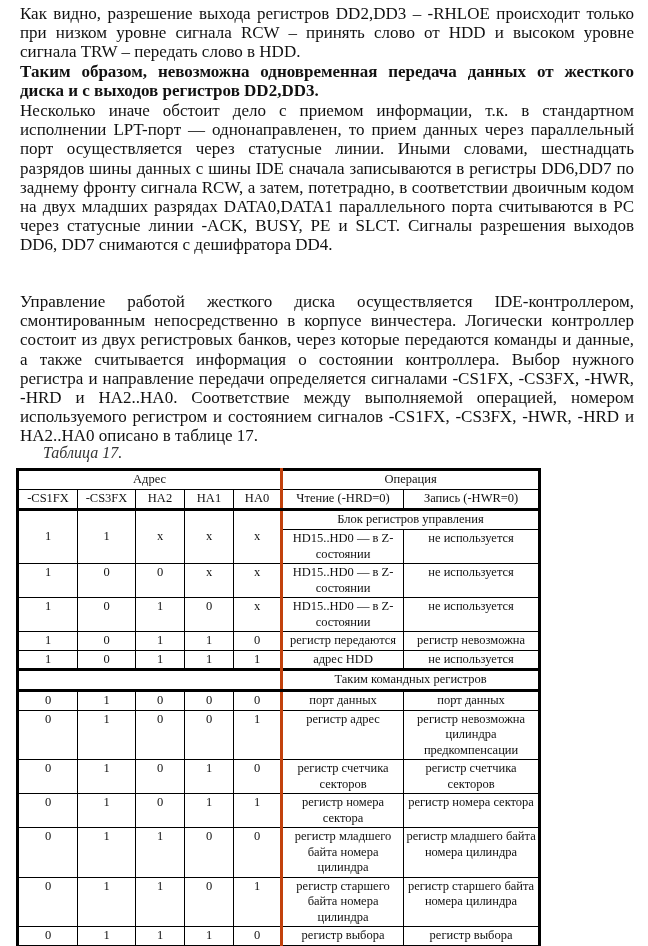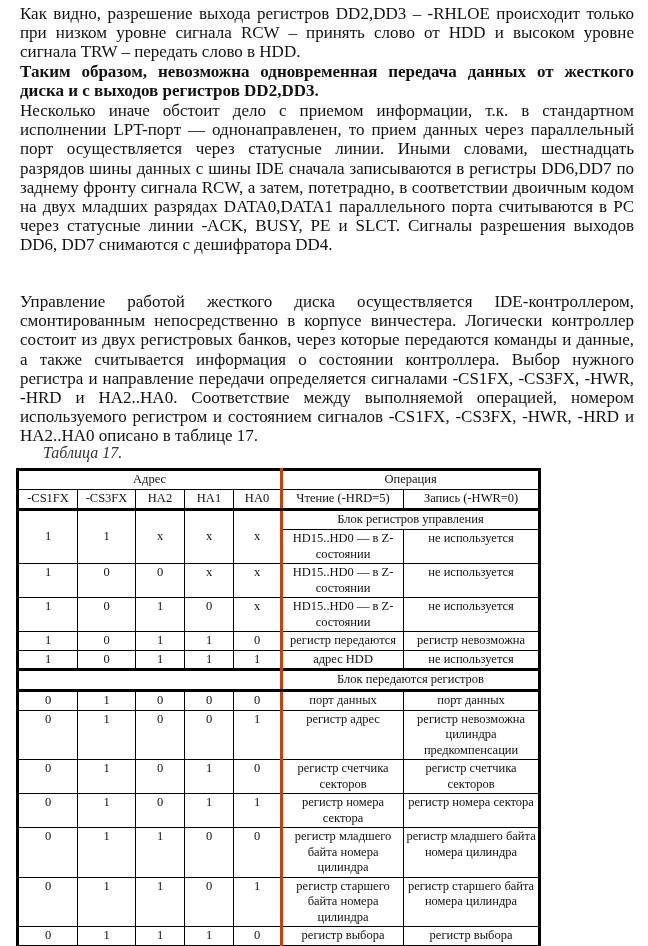"Чтение (-HRD=5)" td.thickB { text: 5 -> 0 }
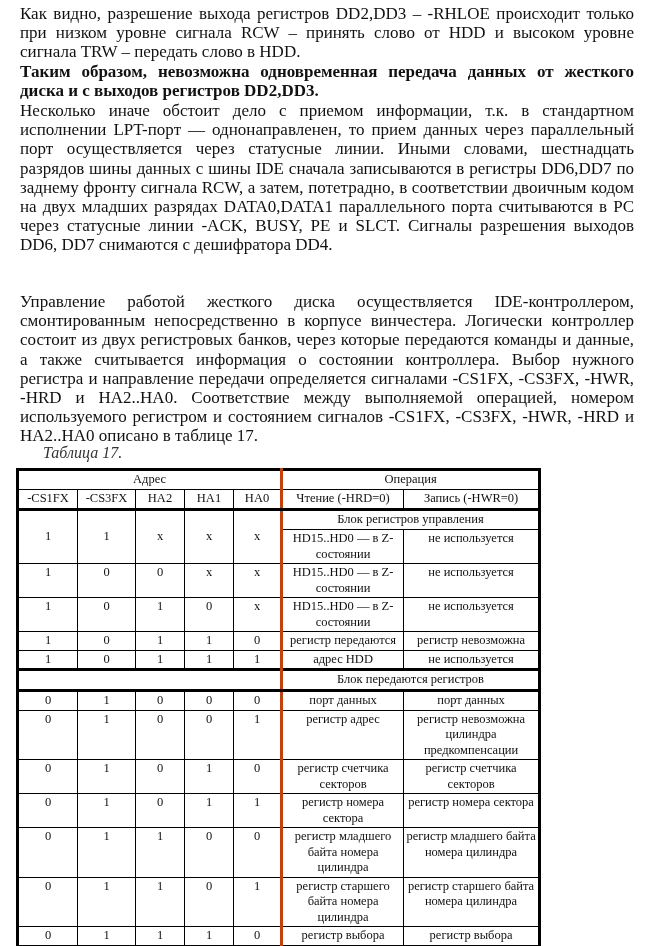"Блок передаются регистров" td.thickL { text: Блок передаются -> Таким командных }
